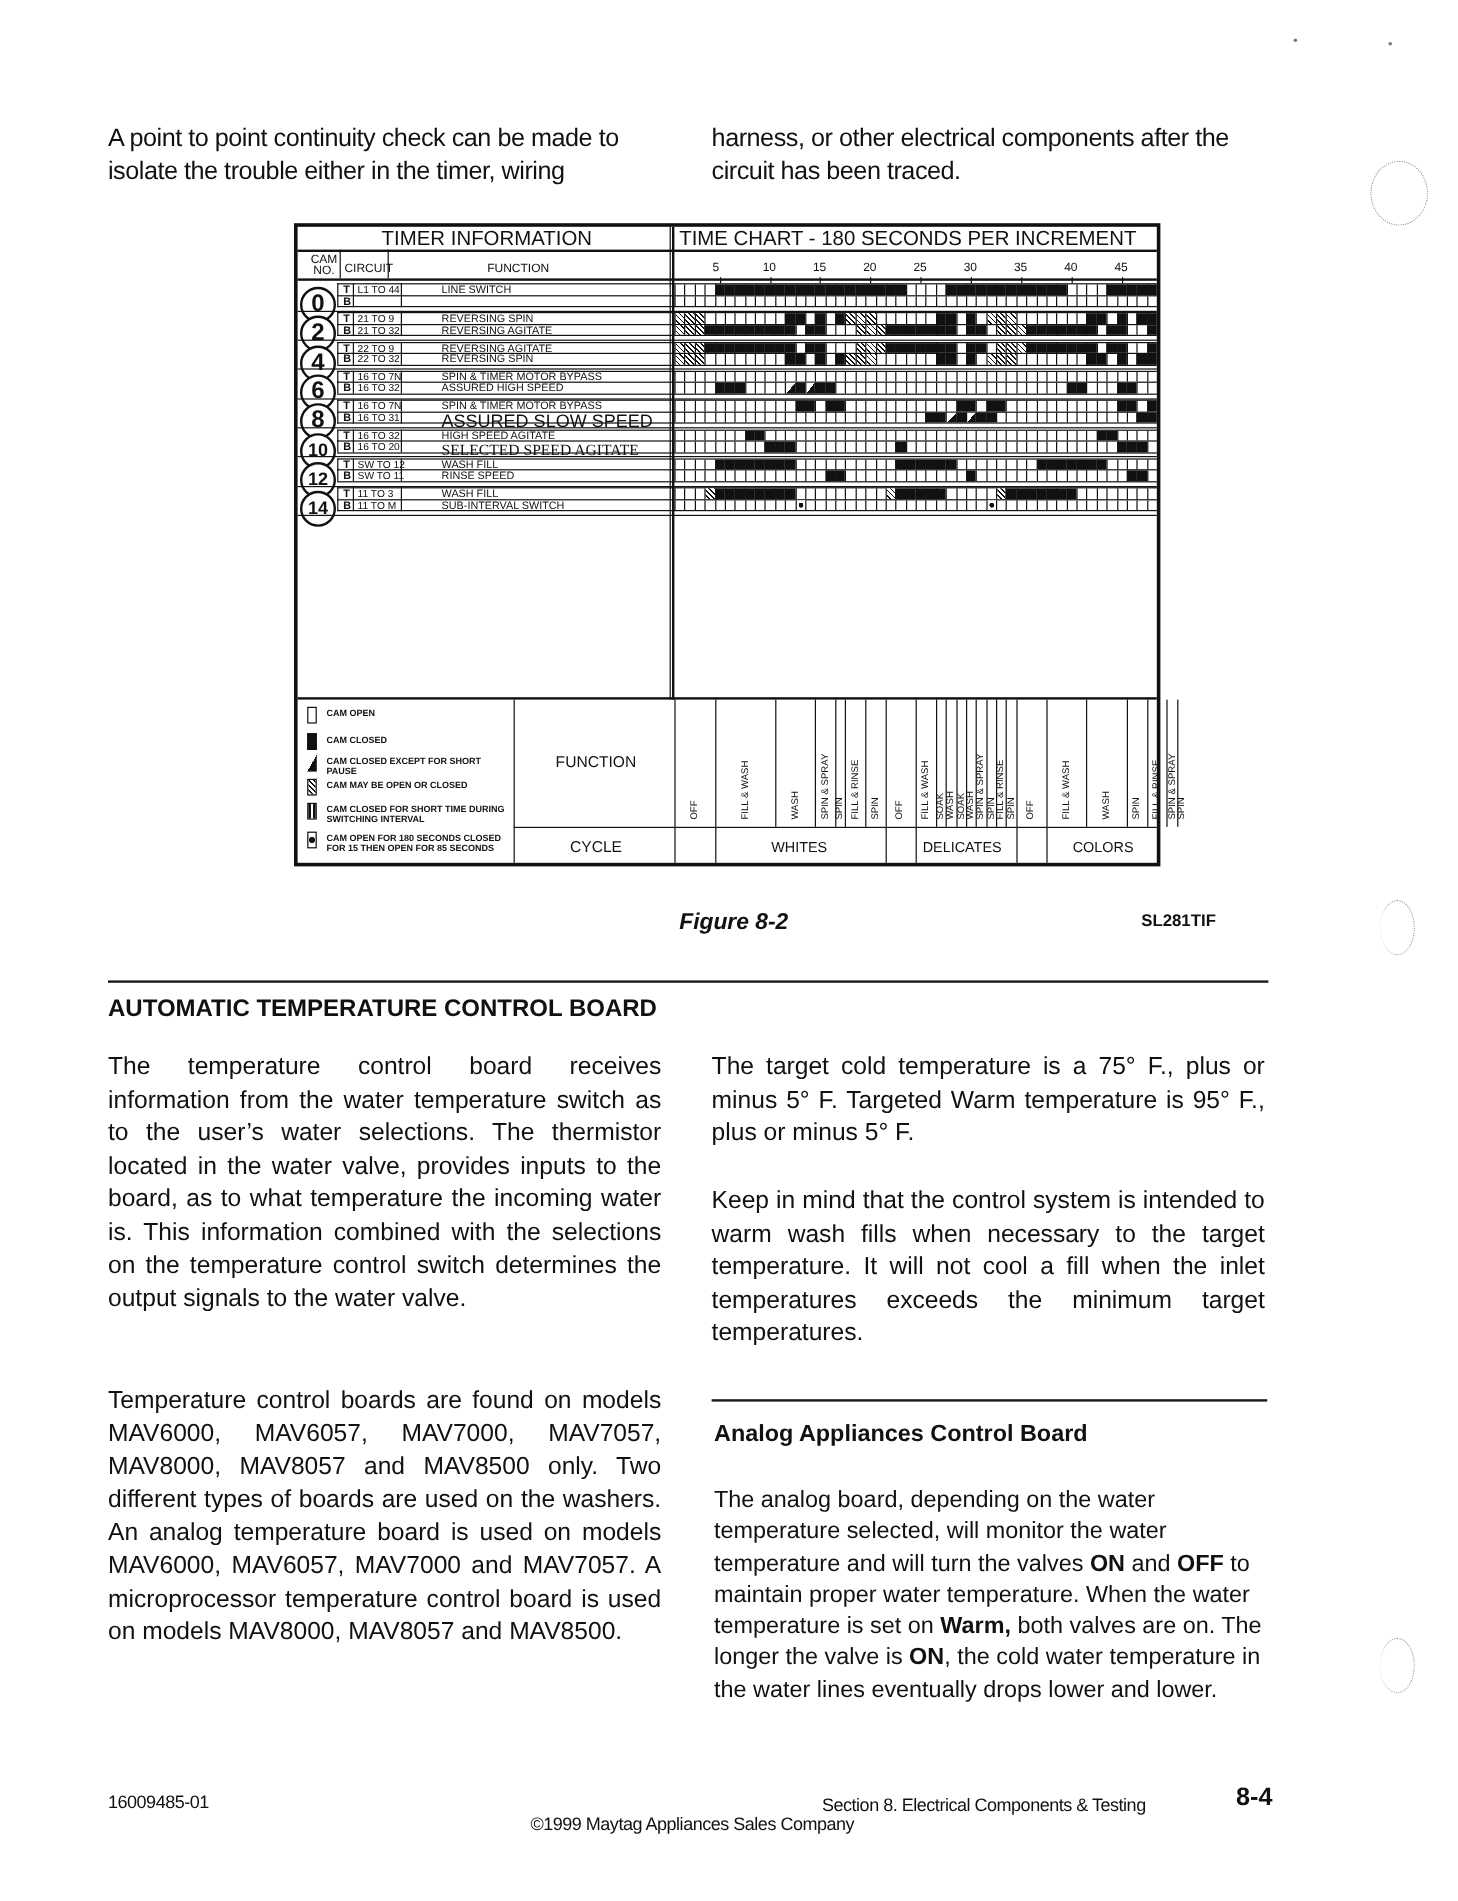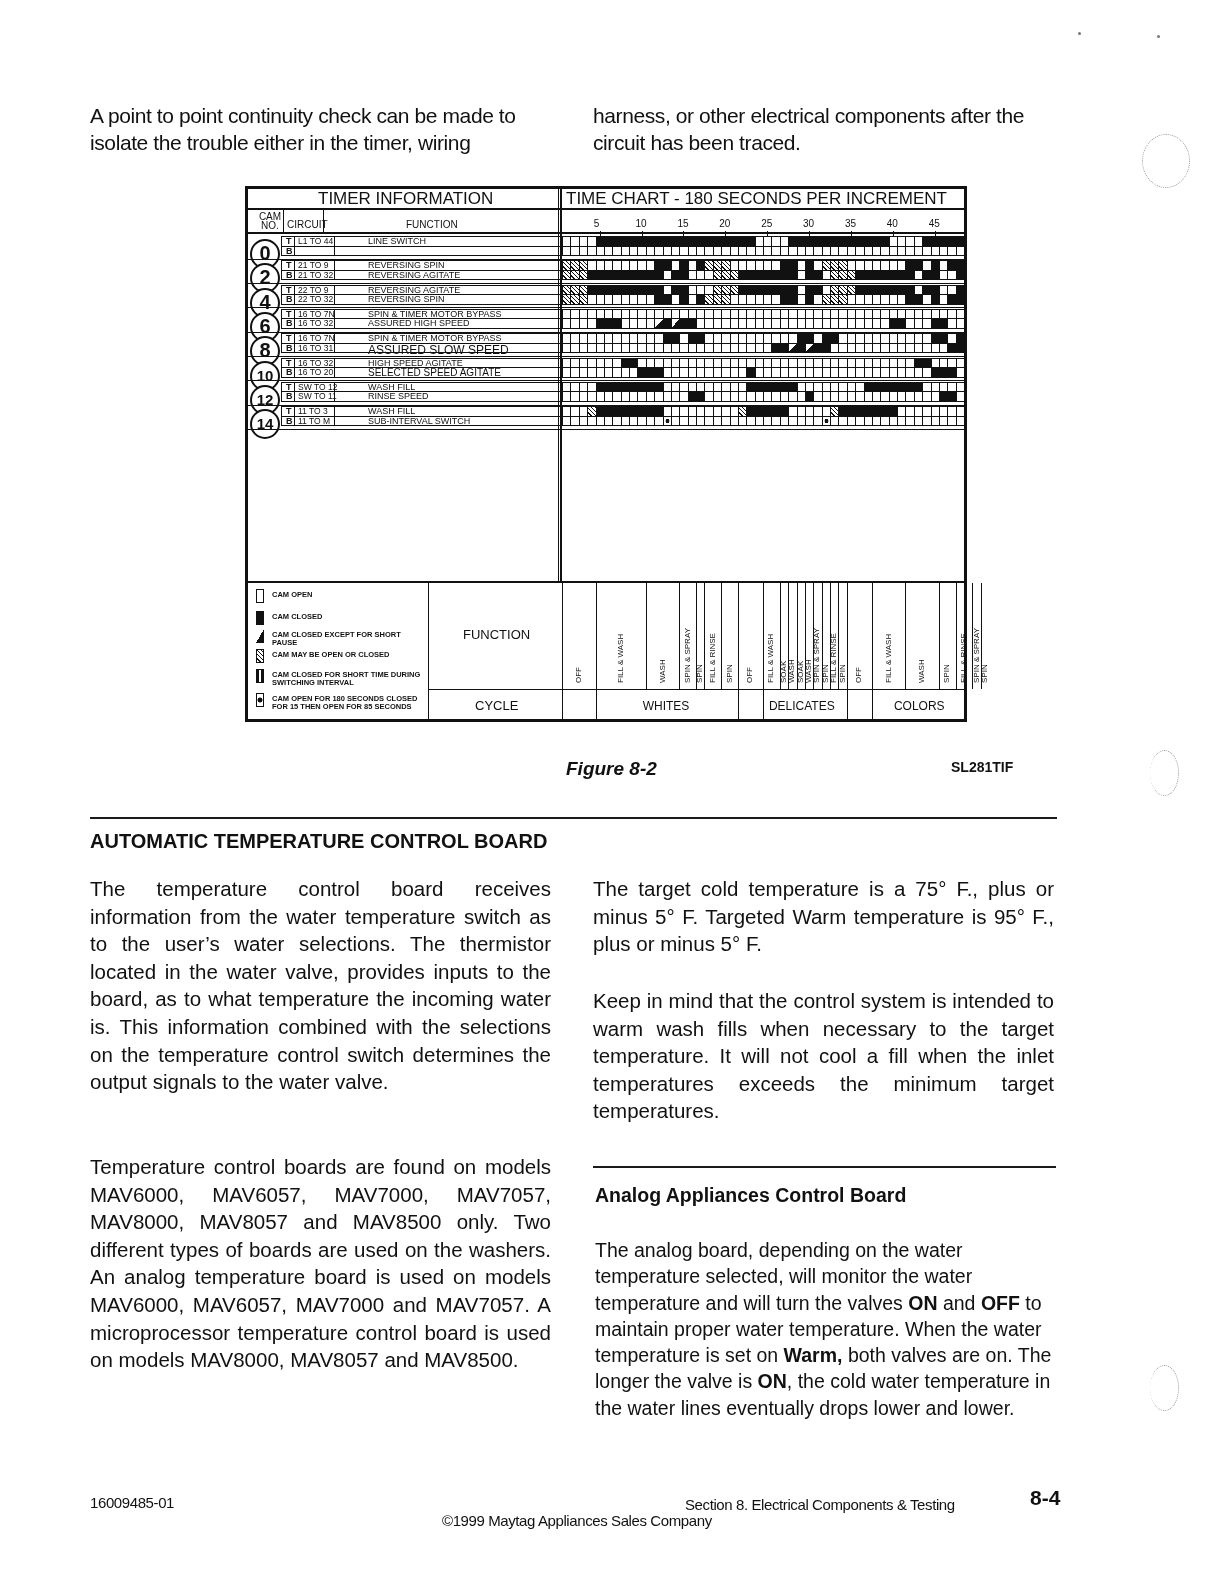"ASSURED SLOW SPEED" div.ttext { font-size: 12px -> 15px }
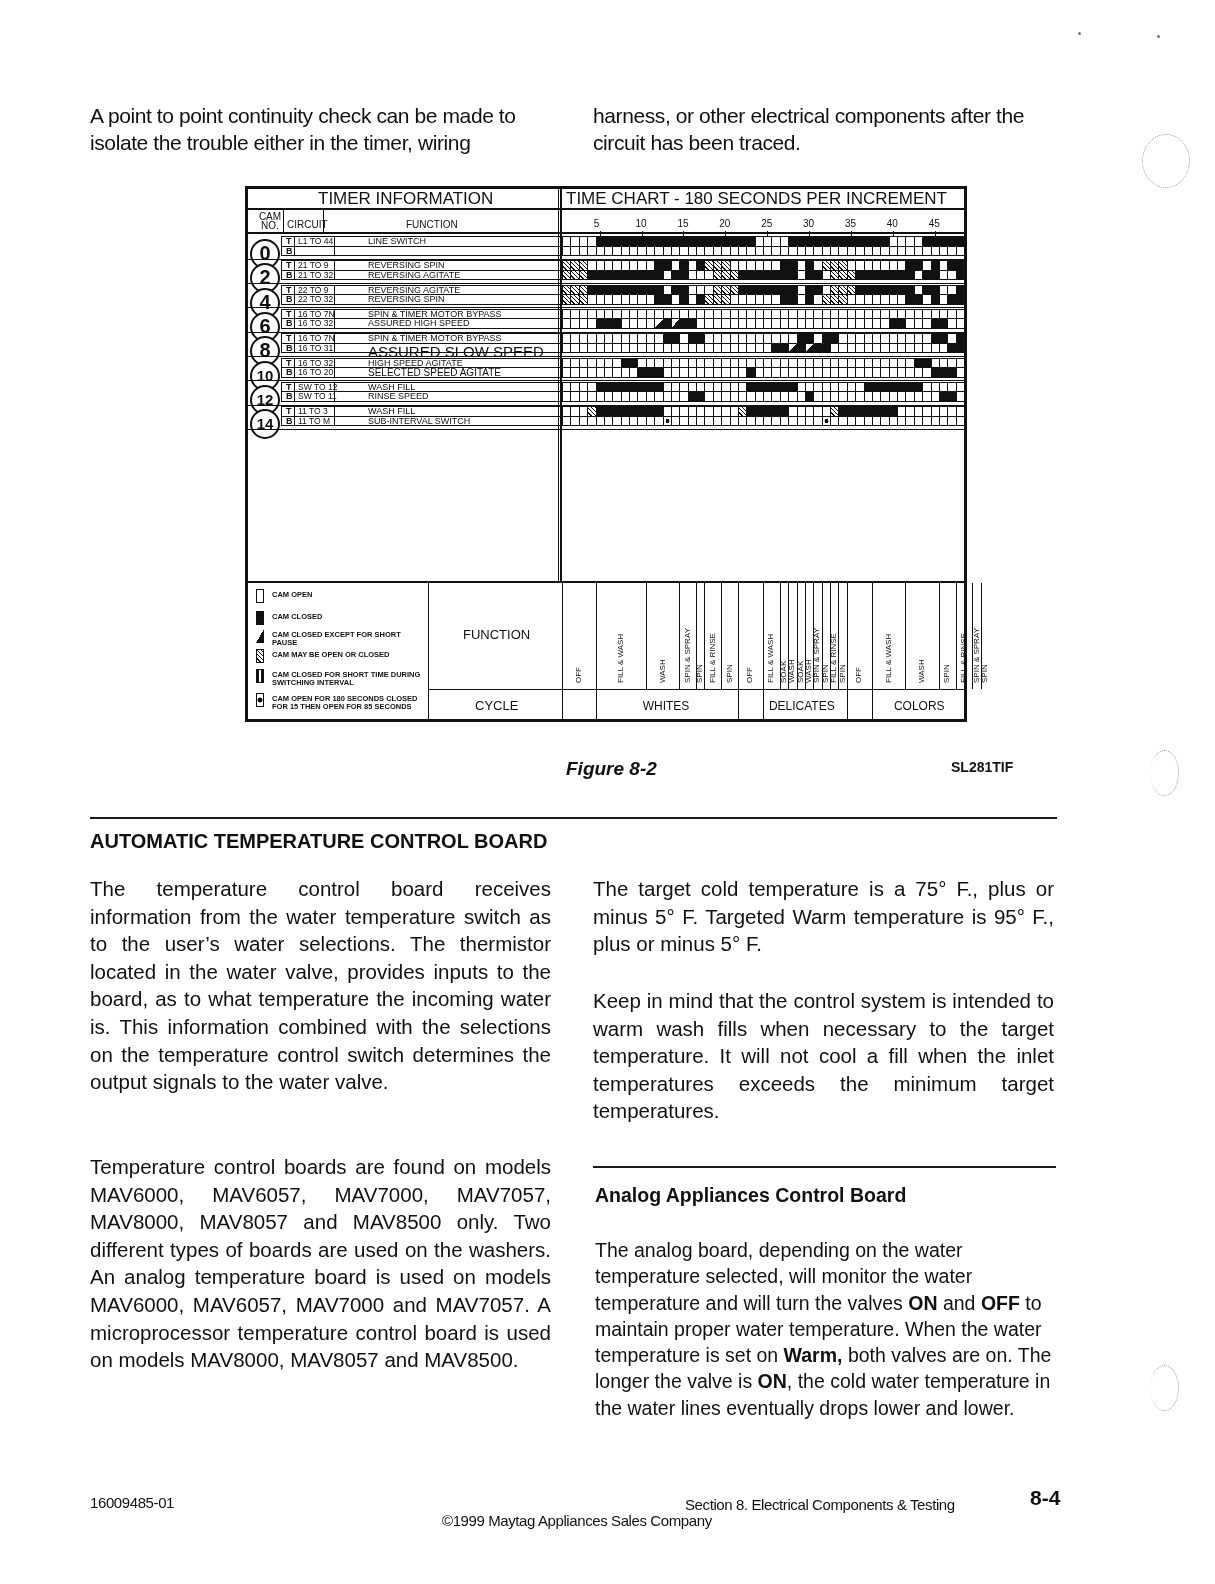"SELECTED SPEED AGITATE" div.ttext { font-family: none -> Liberation Serif, serif; font-size: 10px -> 13px }
